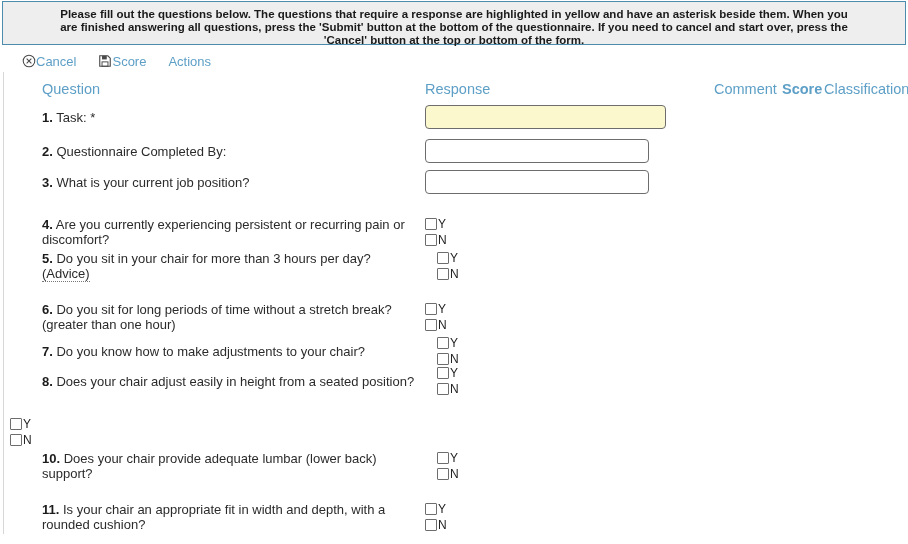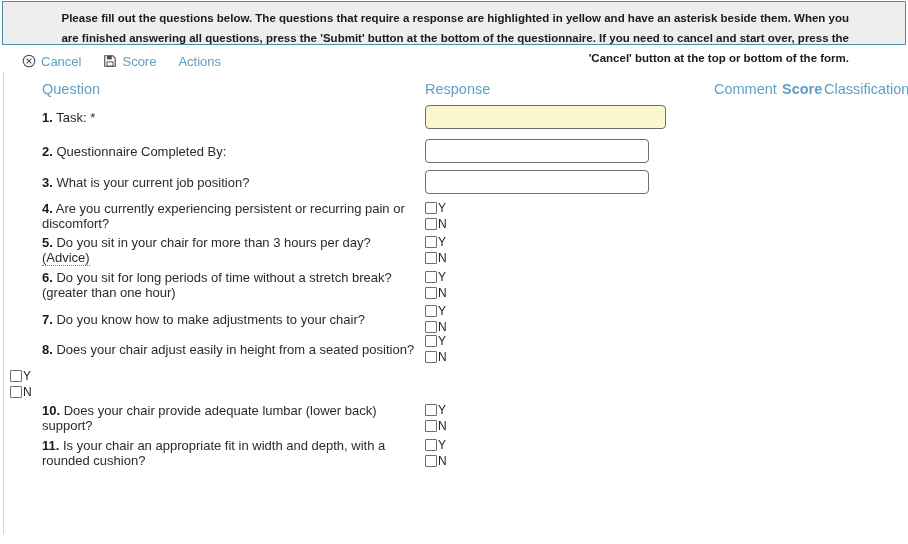"Please fill out the questions" .banner { line-height: 20px -> 13px; text-align: right -> center }
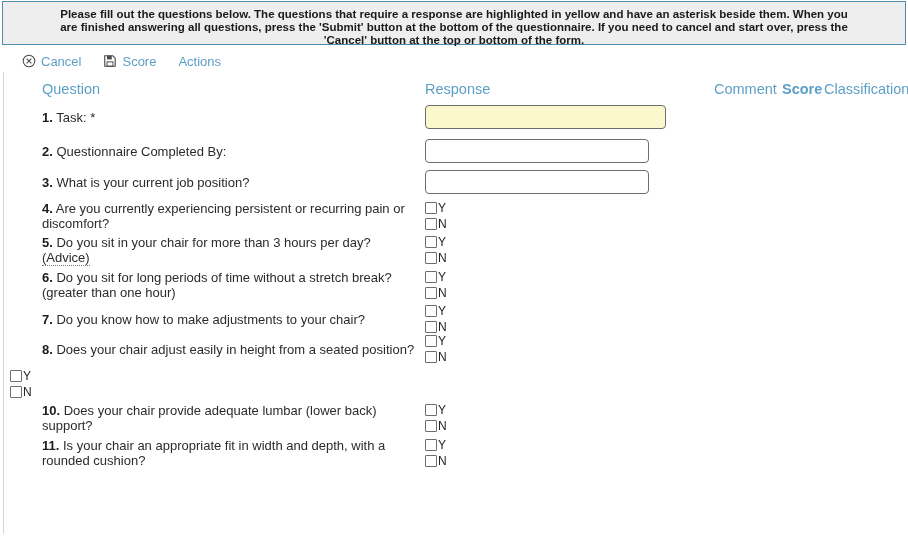"Cancel" .tool { gap: 5px -> none }
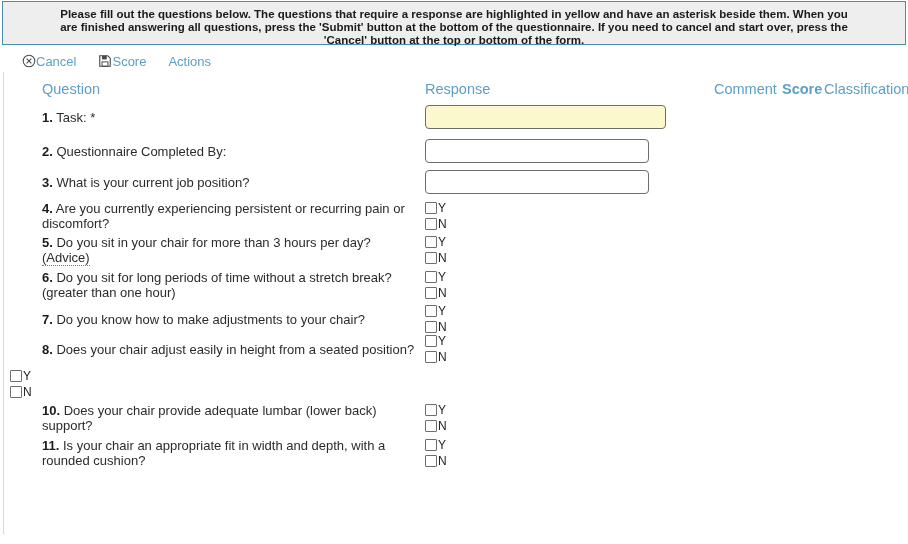"4. Are you currently experiencing" .row.rq2 { margin-top: none -> 16px }
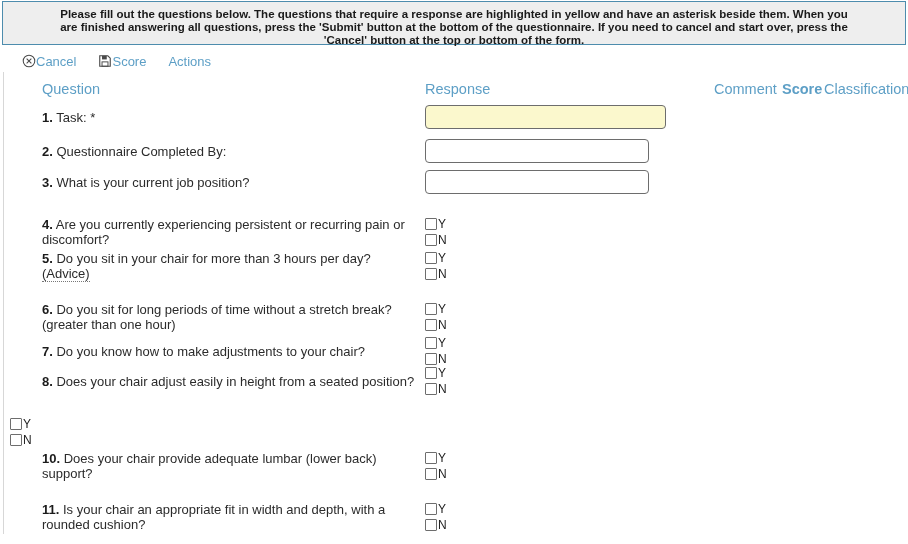"5. Do you sit in" .row.rq { gap: none -> 12px }
